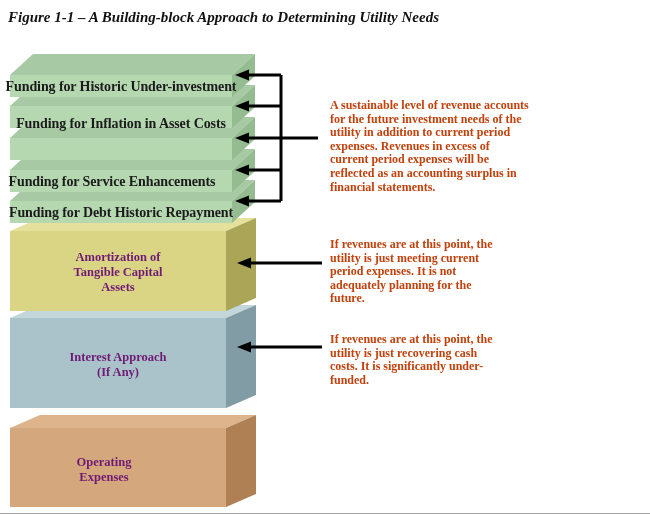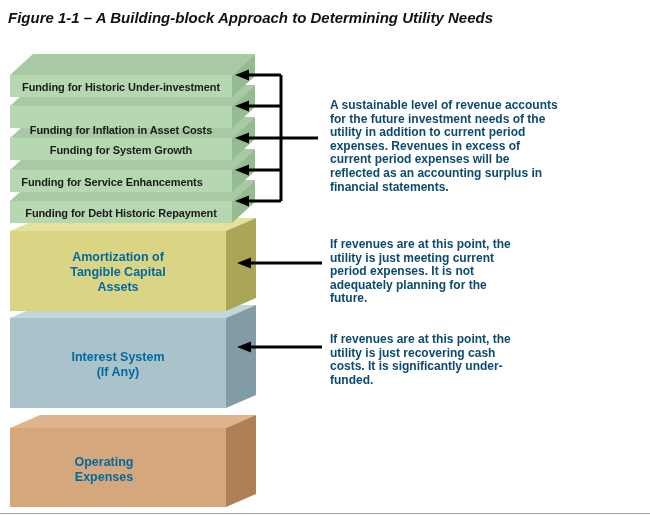"Figure 1-1 – A Building-block" .canvas { font-family: Liberation Sans, sans-serif -> Liberation Serif, serif }
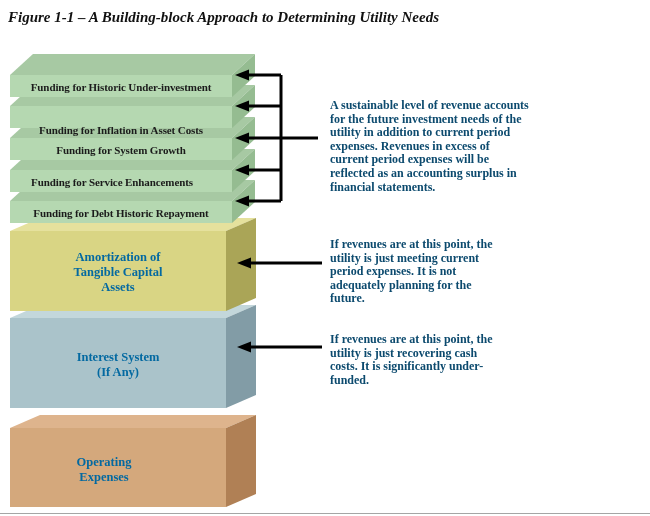"Funding for Historic Under-investment" .block-label { font-size: 11px -> 14px }
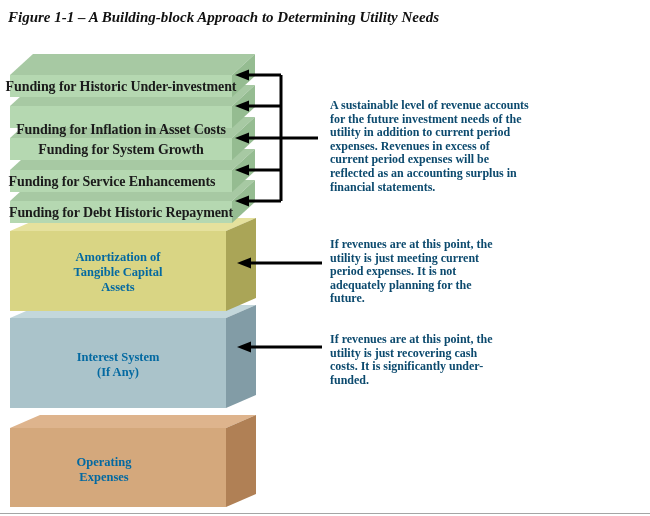"A sustainable level of revenue" .annotation { color: #0c4a6e -> #c2410c }
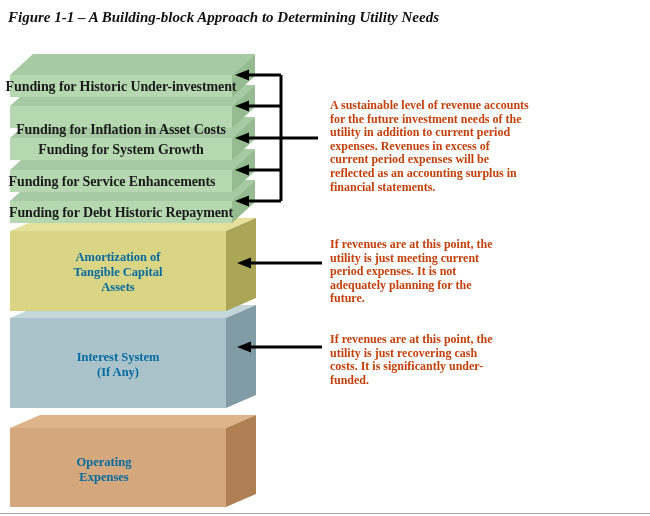"Funding for Inflation in Asset" div.block-label { top: 130px -> 124px }
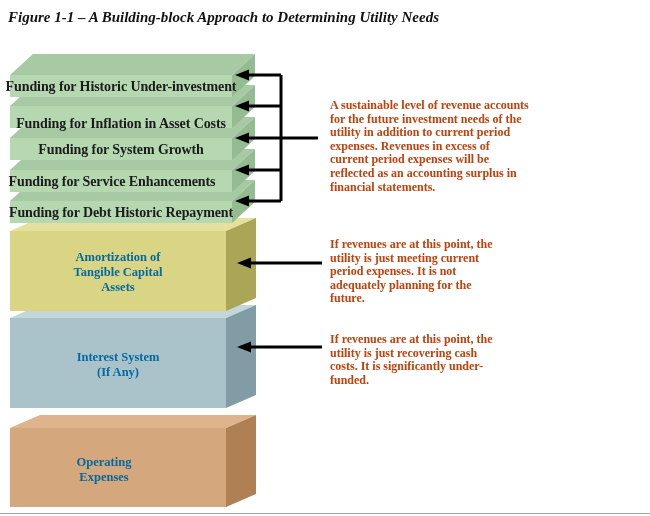"Funding for System Growth" div.block-label { html: <div>Funding for System Growth</div> -> none }
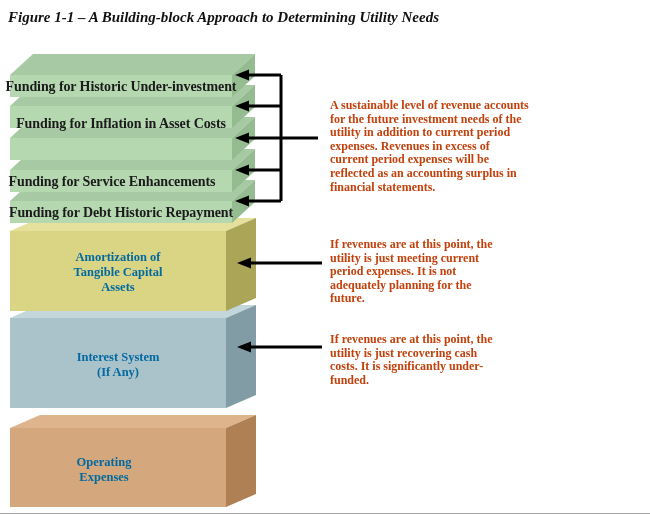"Amortization of" .block-label-multi { color: #0369a1 -> #701a75 }
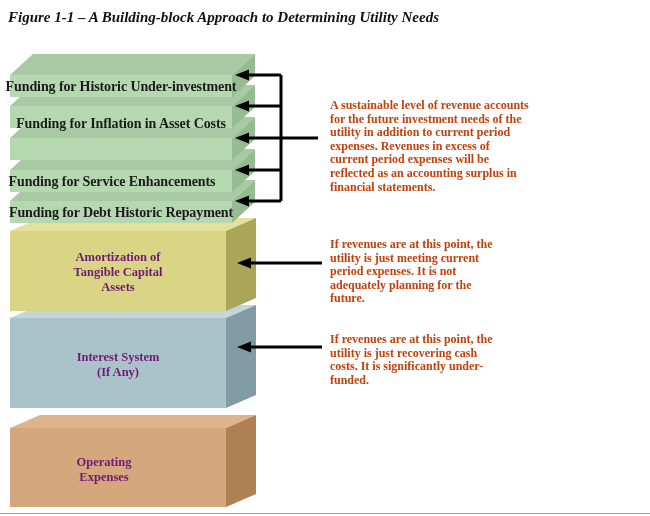"Interest System" div.block-label-multi { text: System -> Approach }
